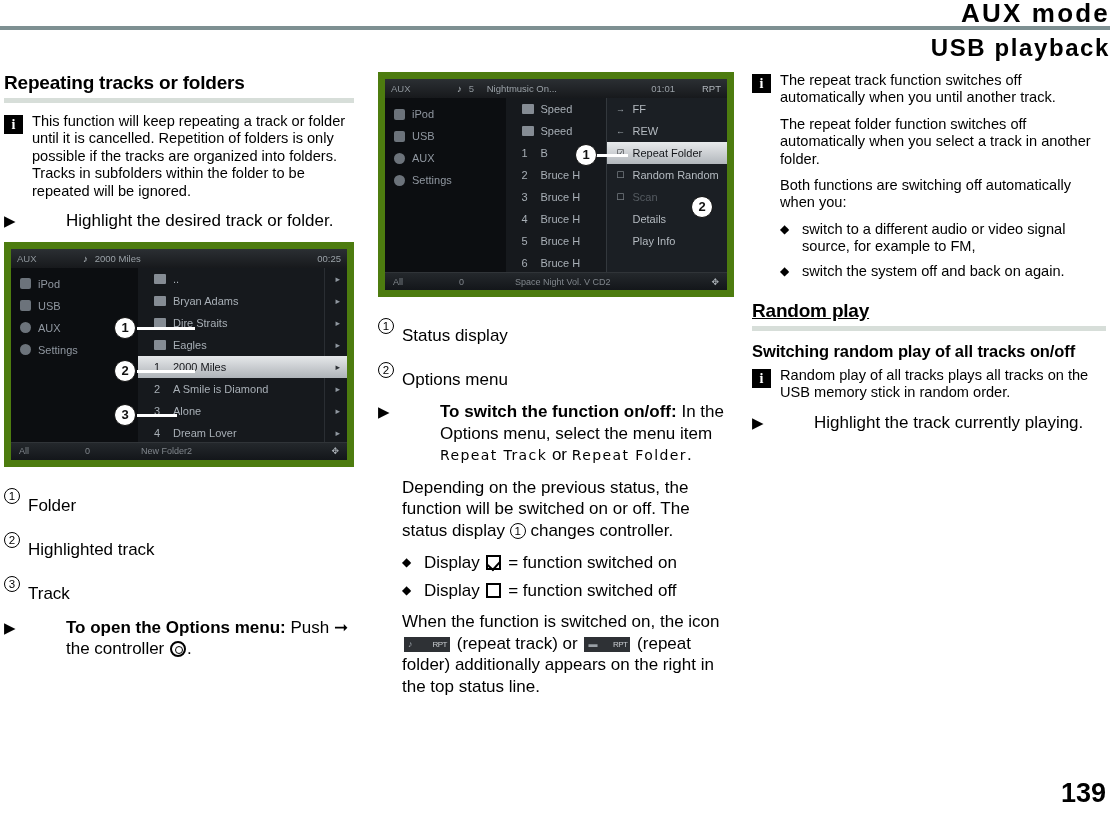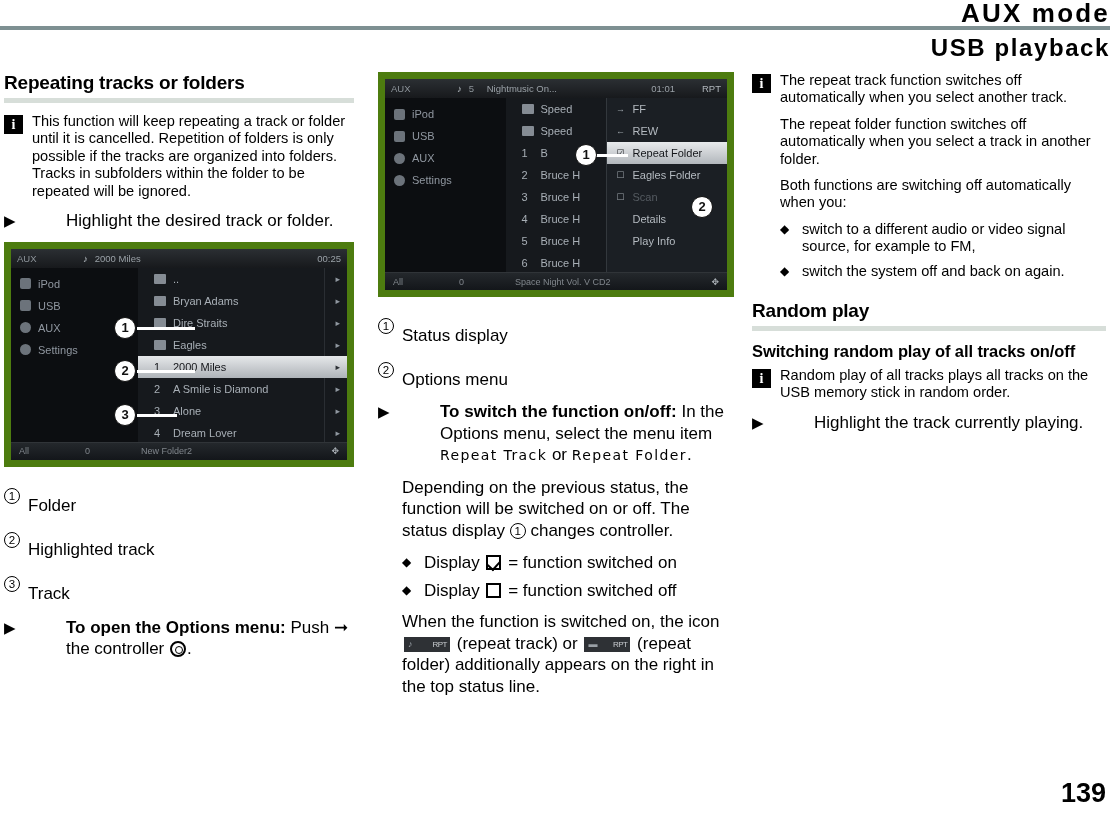"The repeat track function switches" p { text: select -> until }
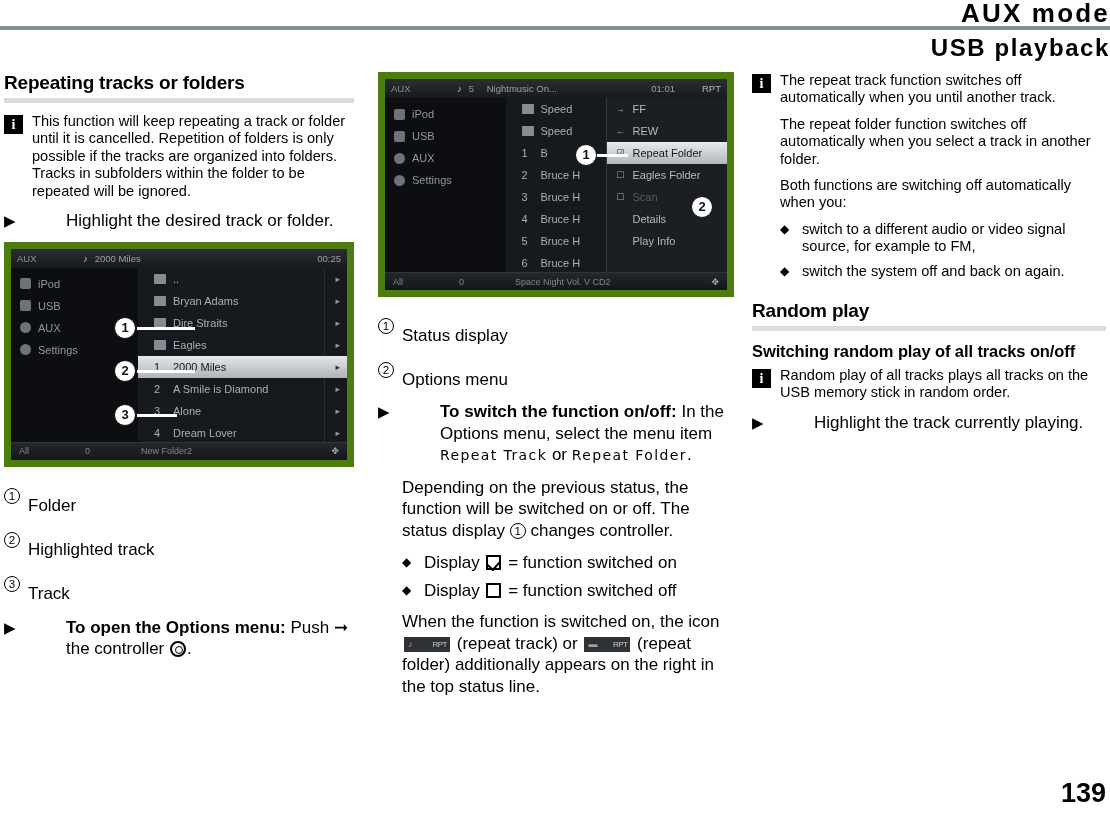"Eagles Folder" span { text: Eagles Folder -> Random Random }
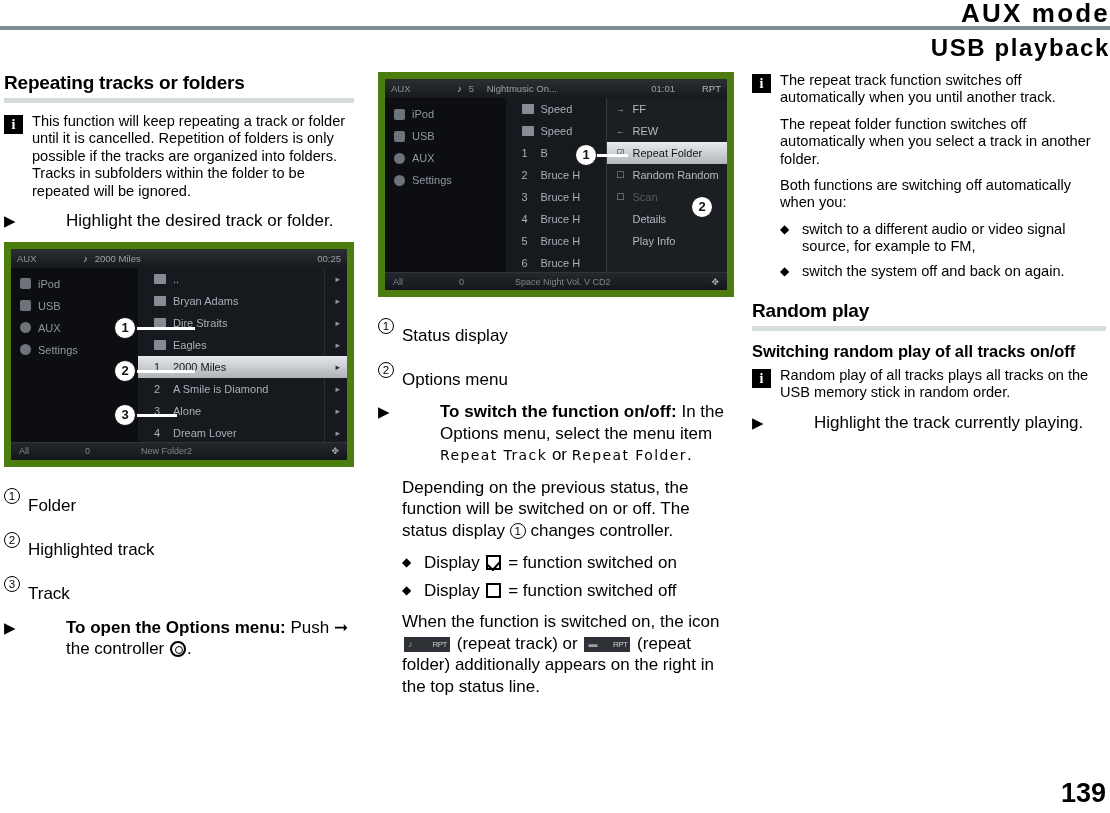"Random play" h2.sec { text-decoration: none -> underline }
